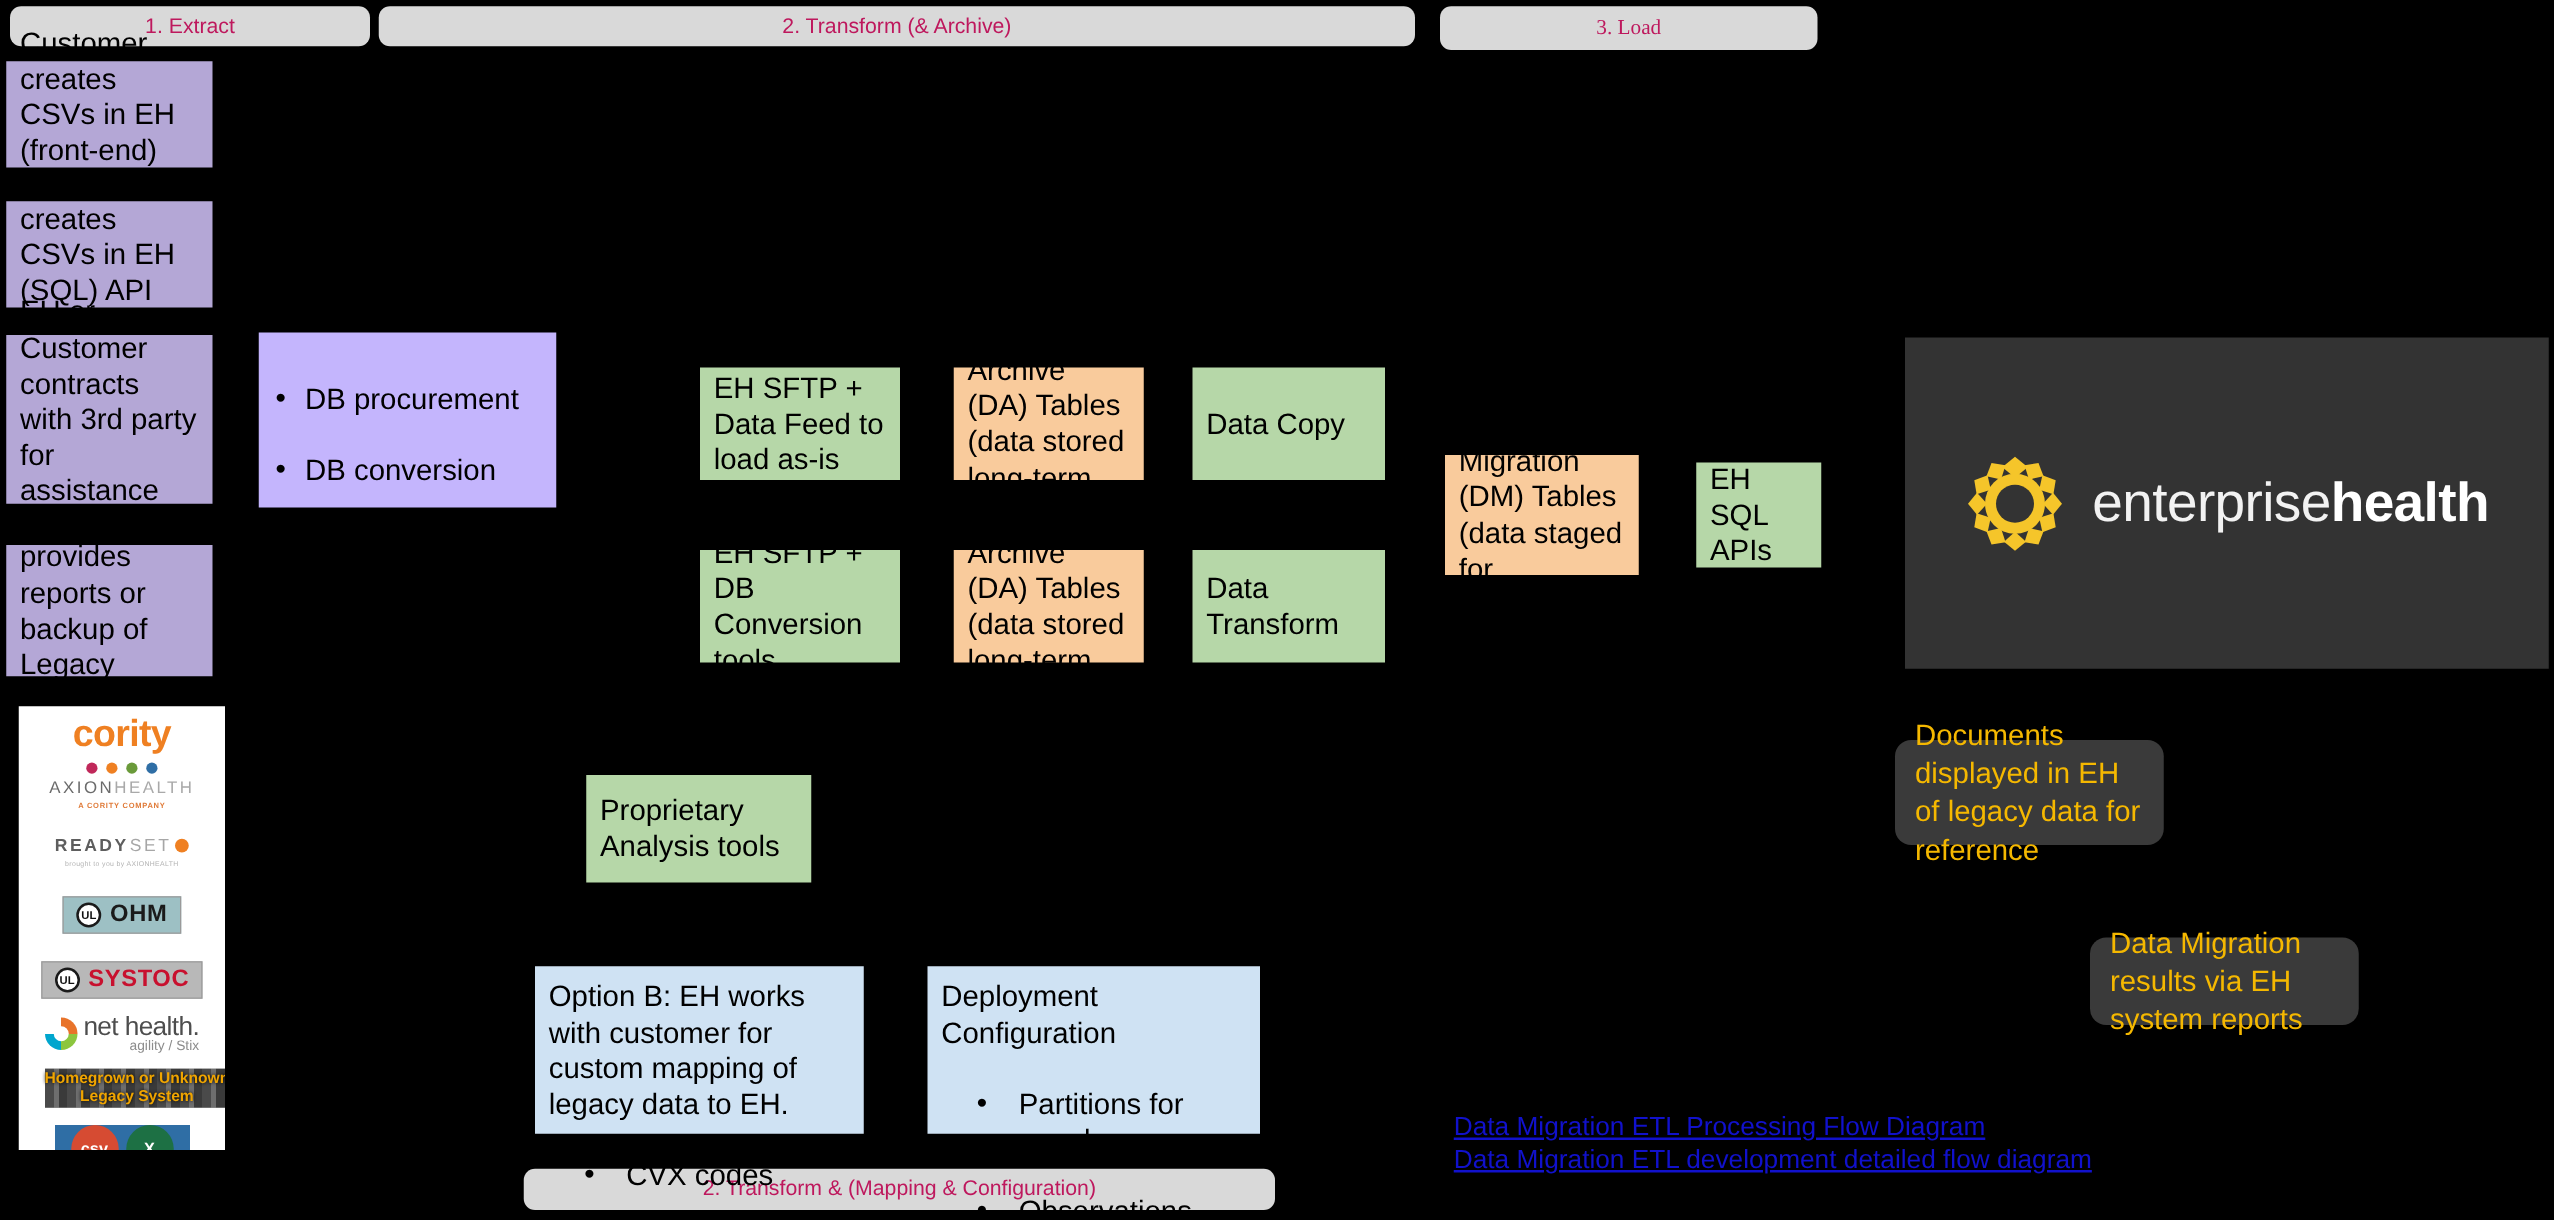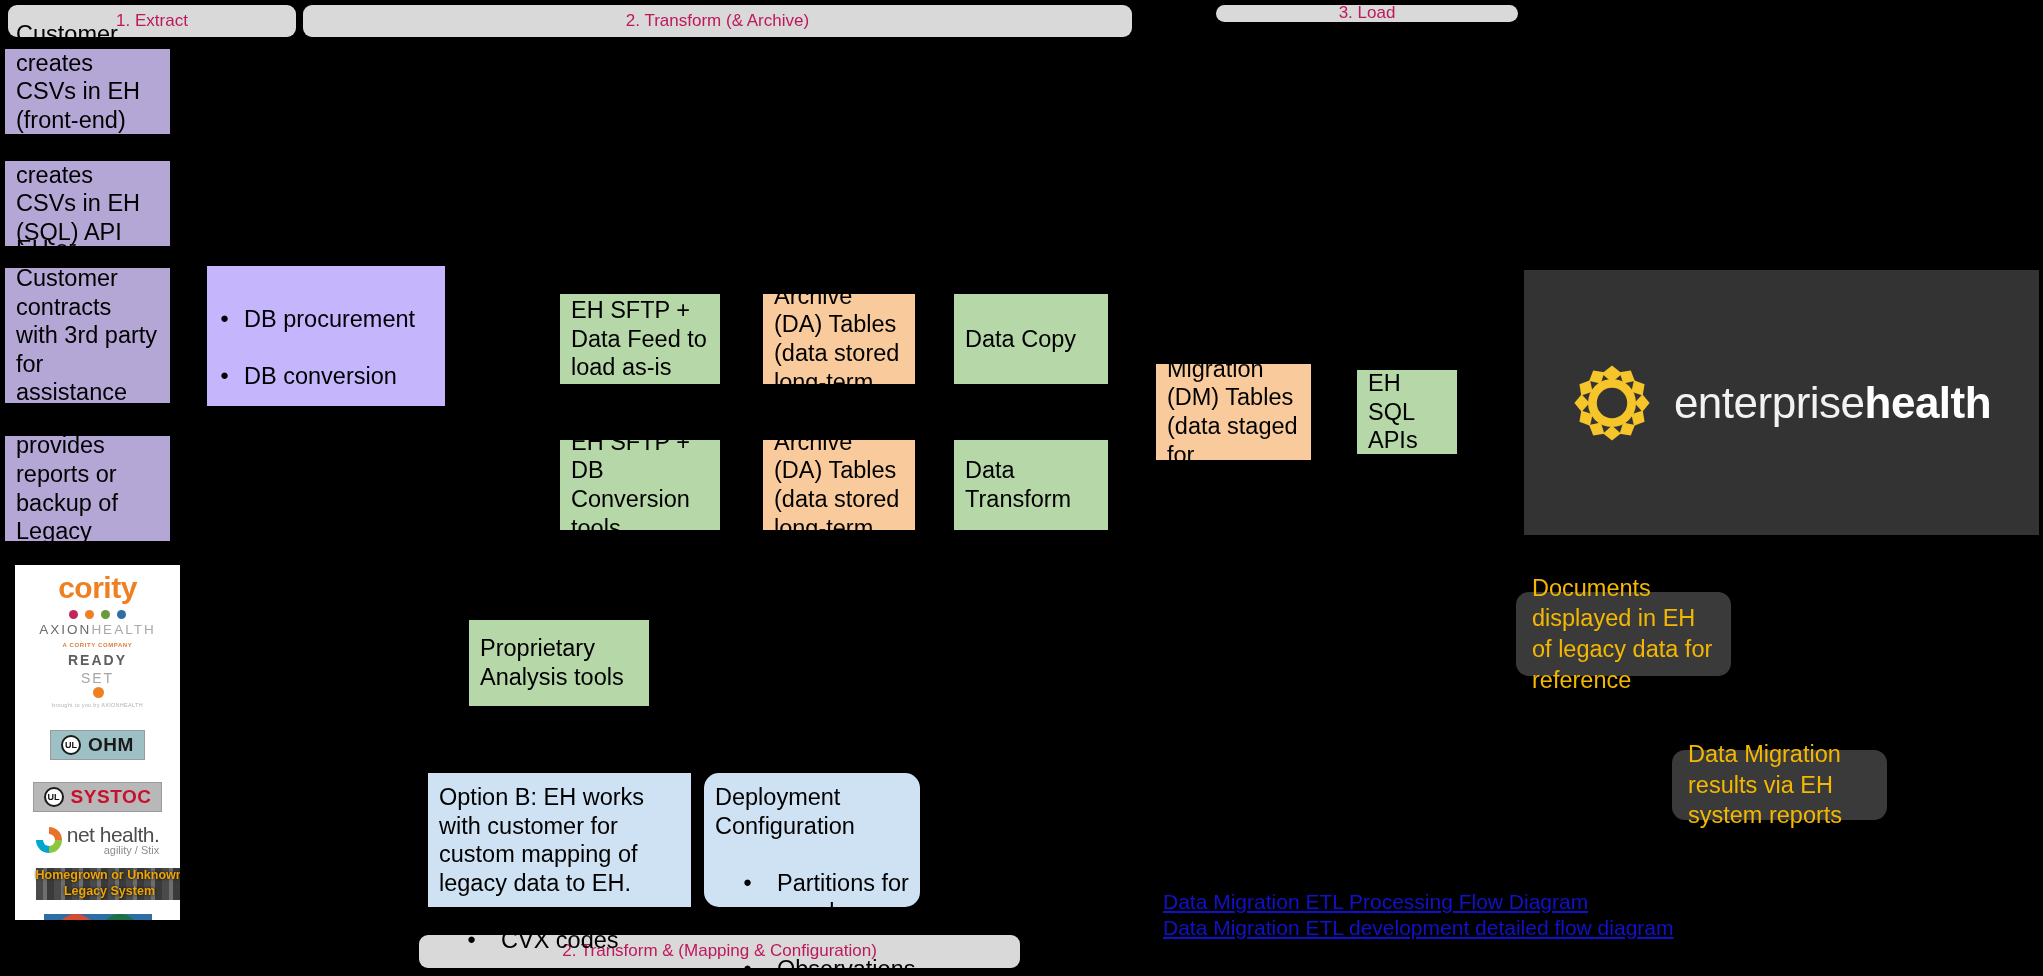"3. Load" div.phase-tab { font-family: none -> Liberation Serif, serif; height: 17px -> 35px; left: 1216px -> 1152px }
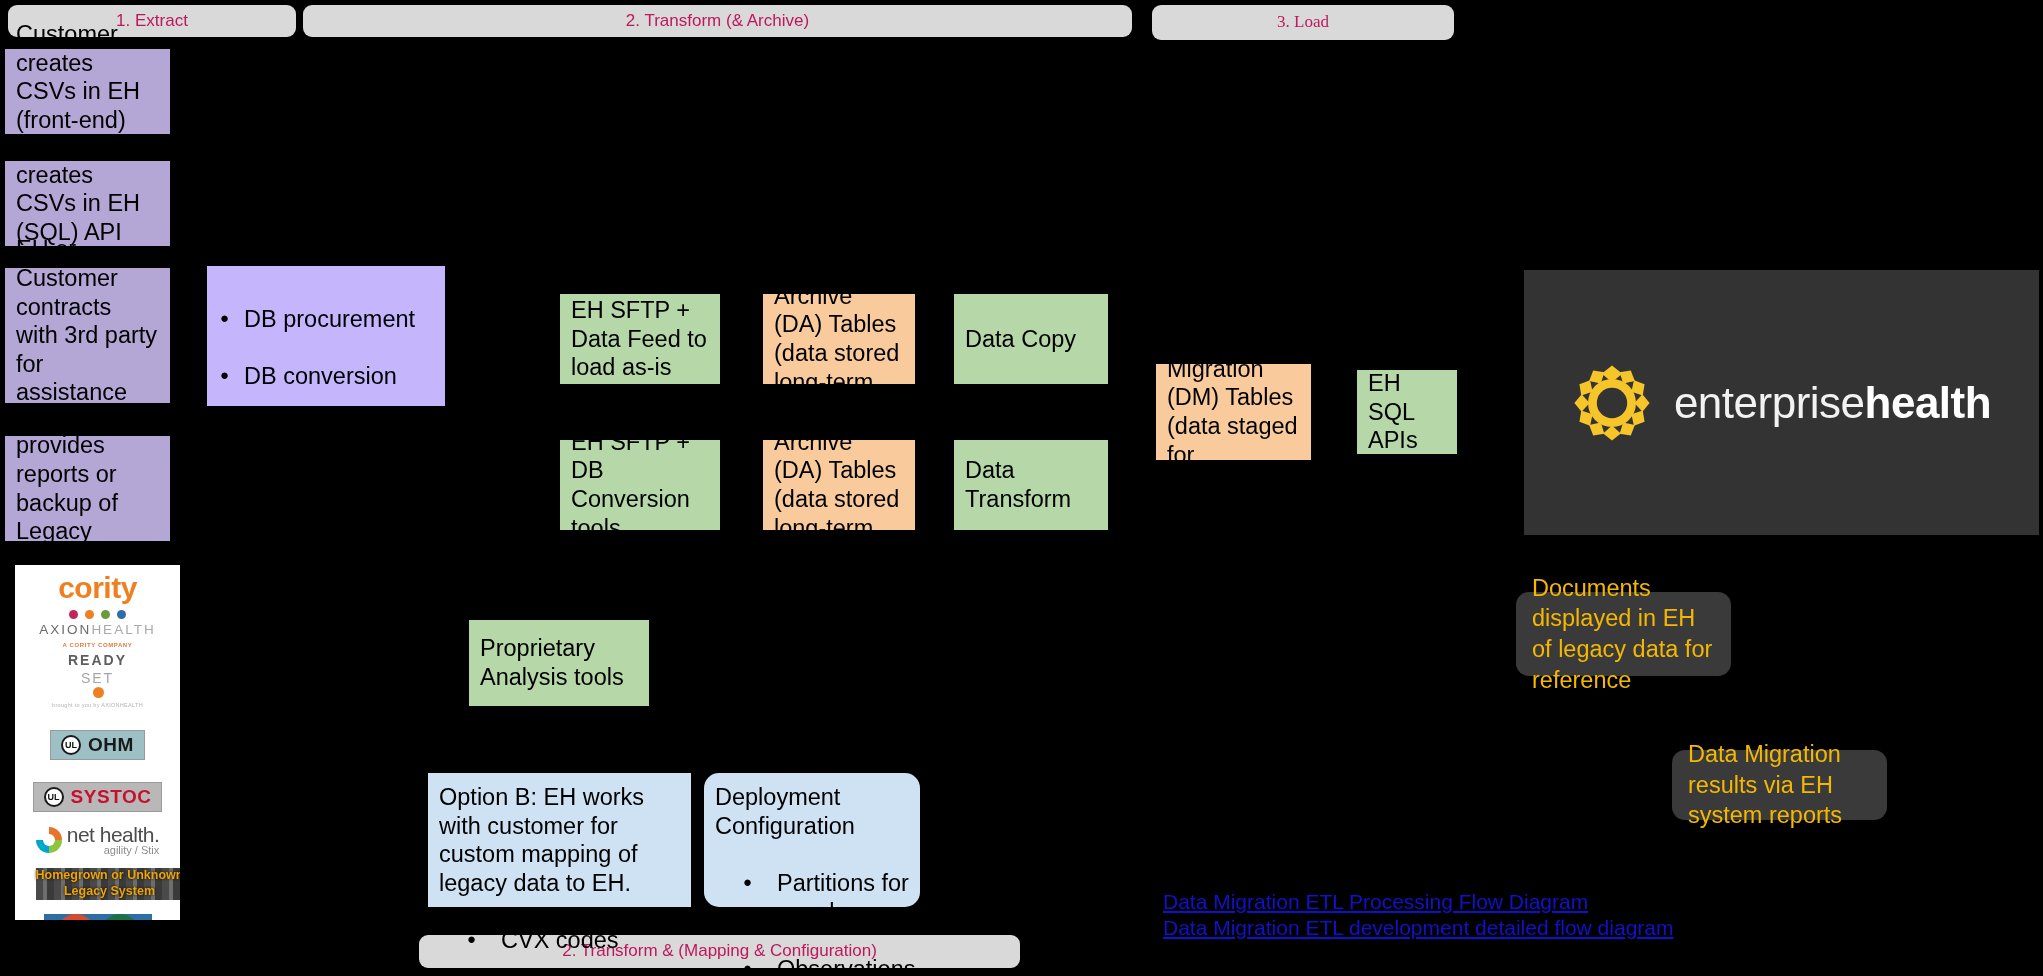"READY" .logo-ready { flex-direction: column -> none; margin-top: 0 -> 16px }
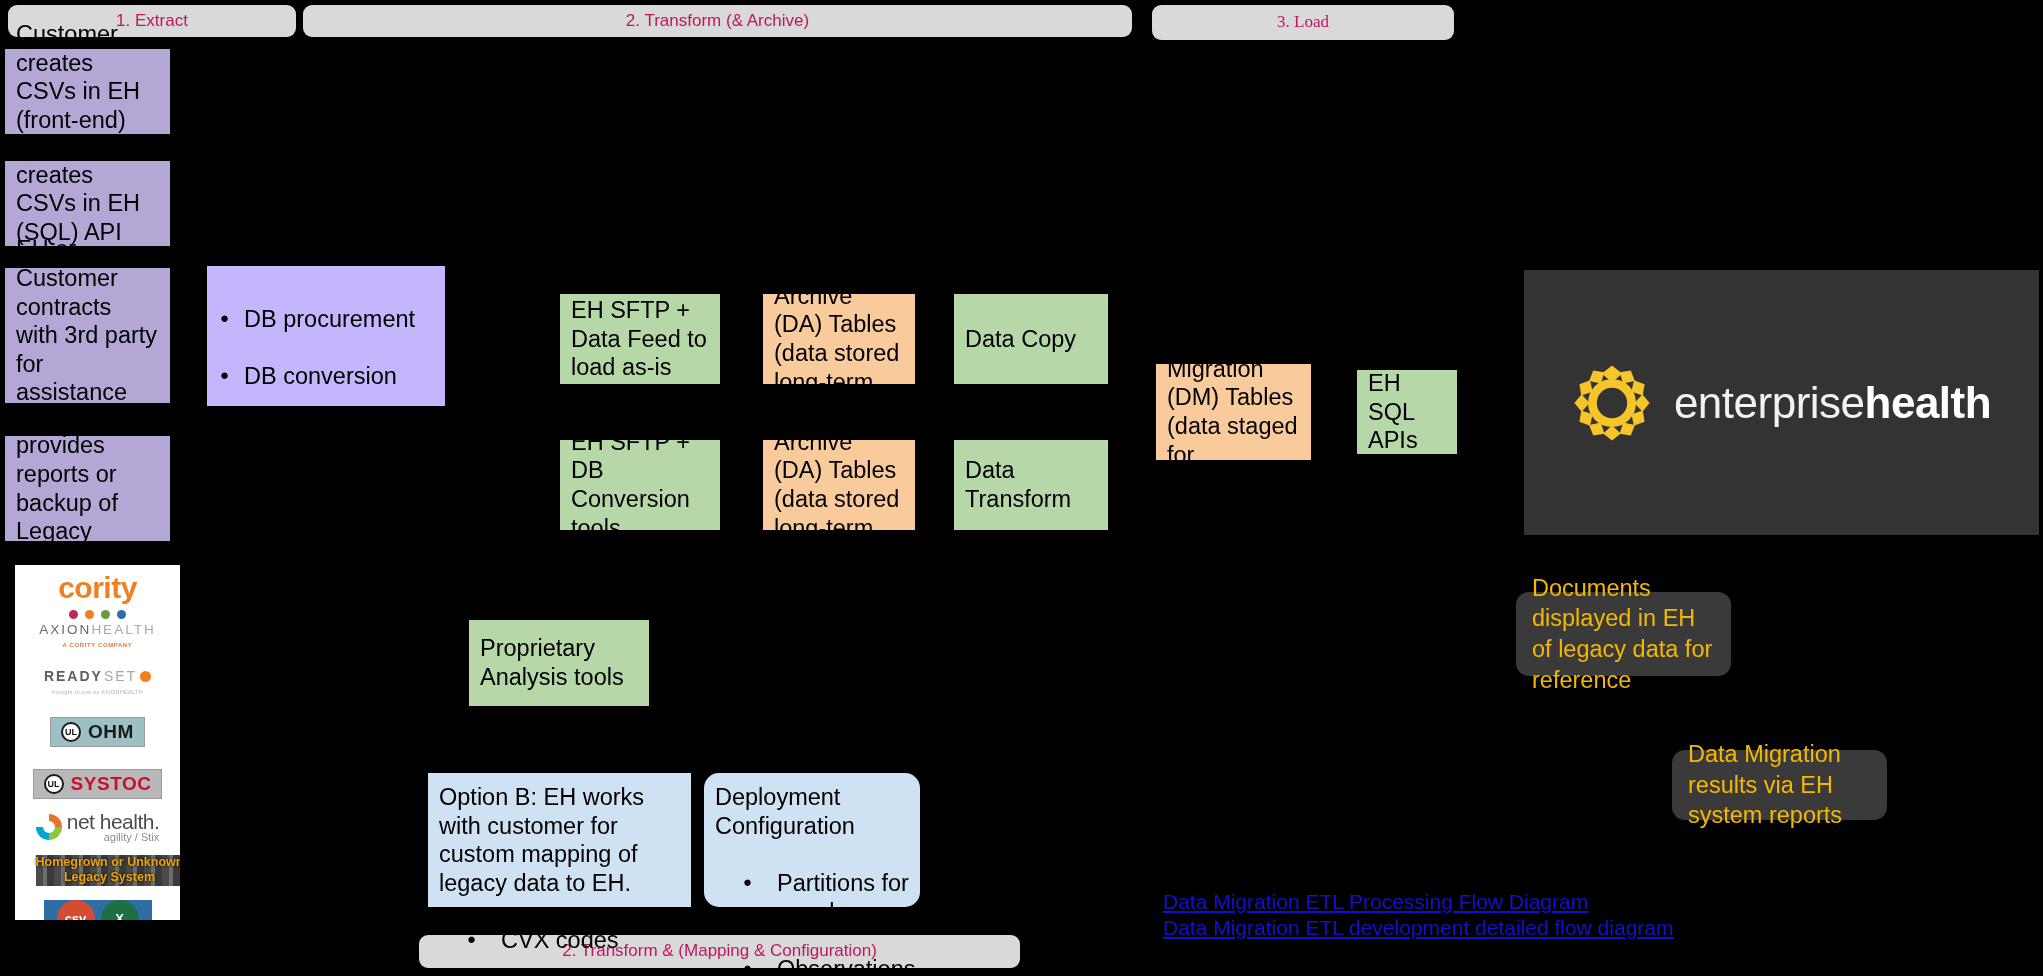"Deployment Configuration" div.box { border-radius: 15px -> none; left: 704px -> 742px; width: 216px -> 266px }
